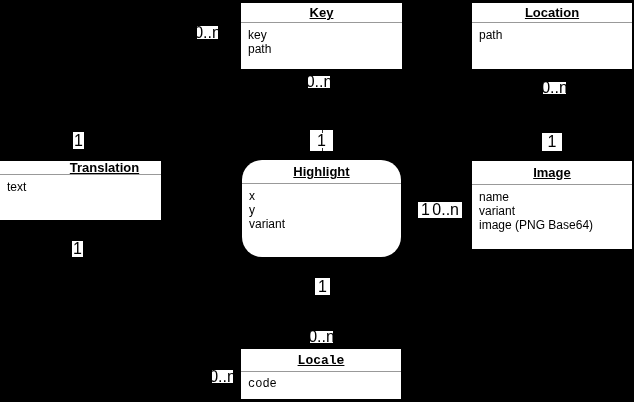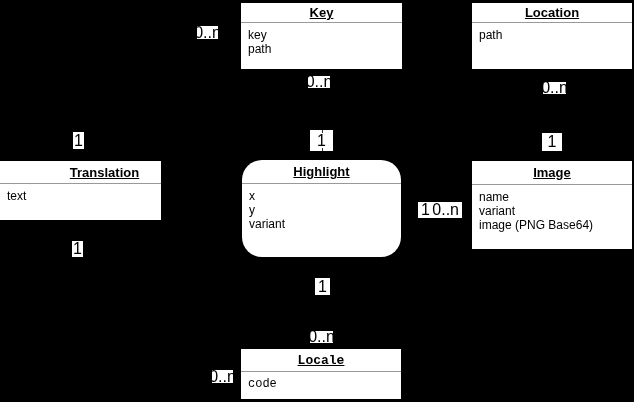"Translation" #box-translation .class-title { height: 23px -> 14px }
